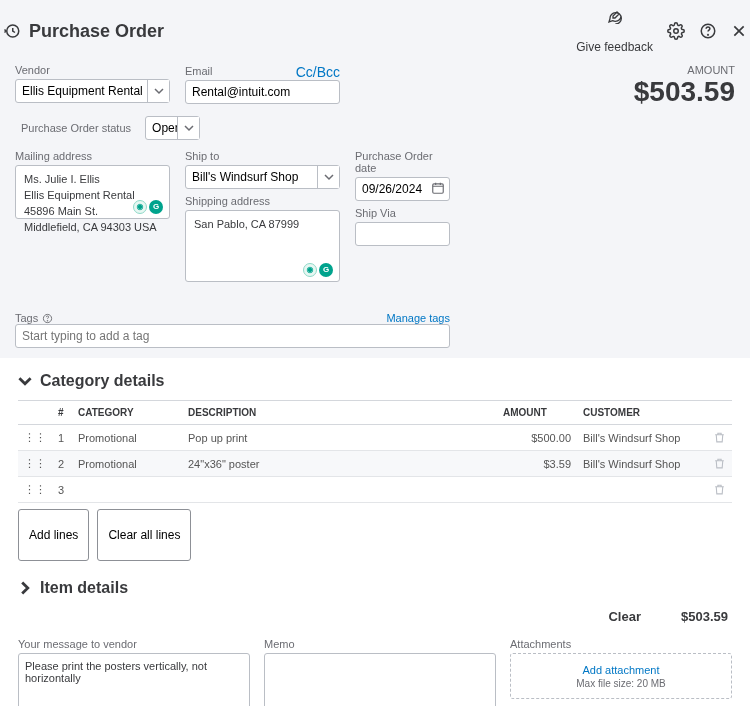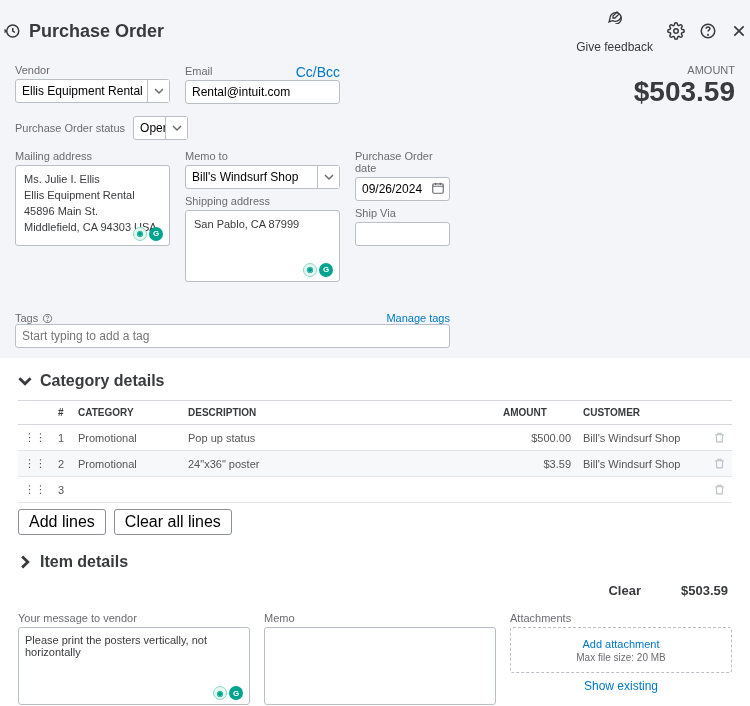"Purchase Order status" span.field-label { margin: 0 -> 6px }
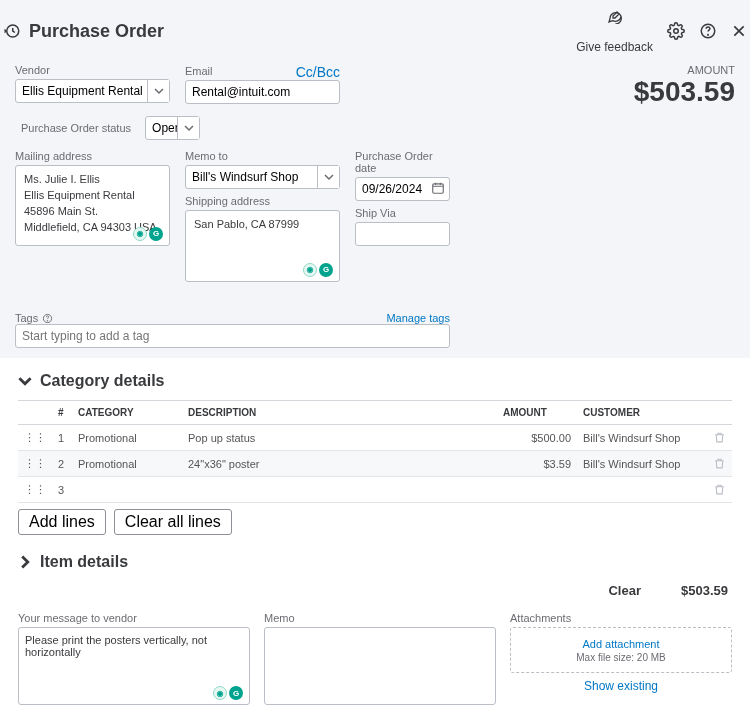"Memo to" span.field-label { text: Memo -> Ship }
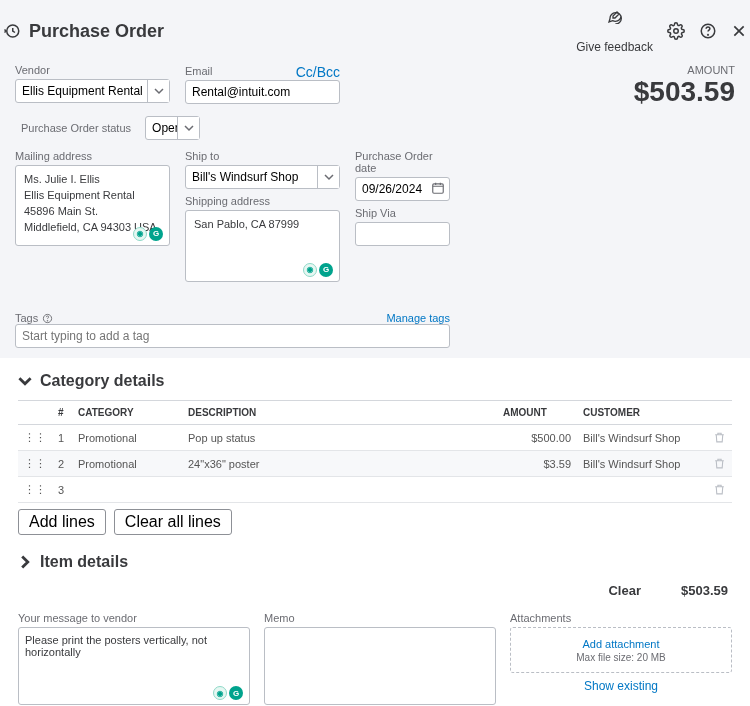"Ms. Julie I. Ellis" div.addr-box { height: 81px -> 54px }
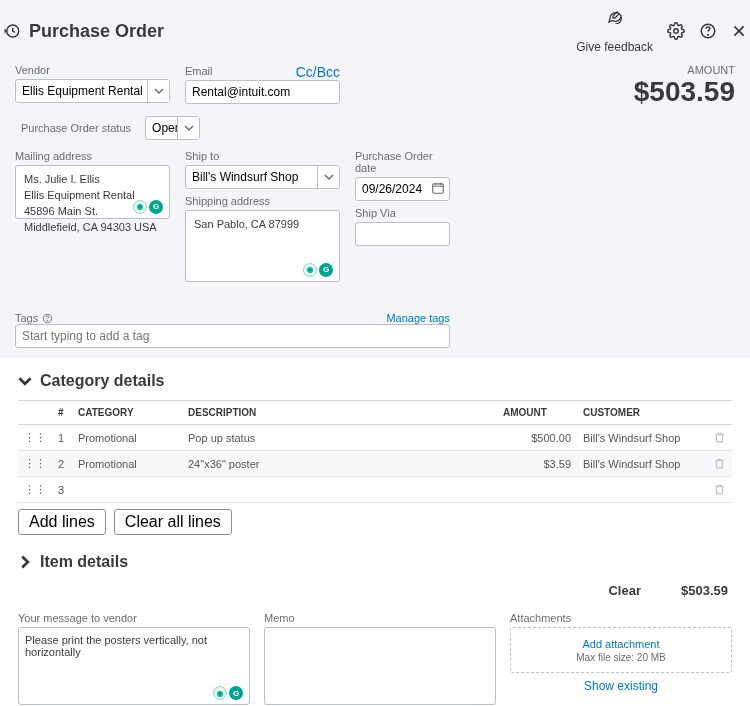"Pop up status" td { text: status -> print }
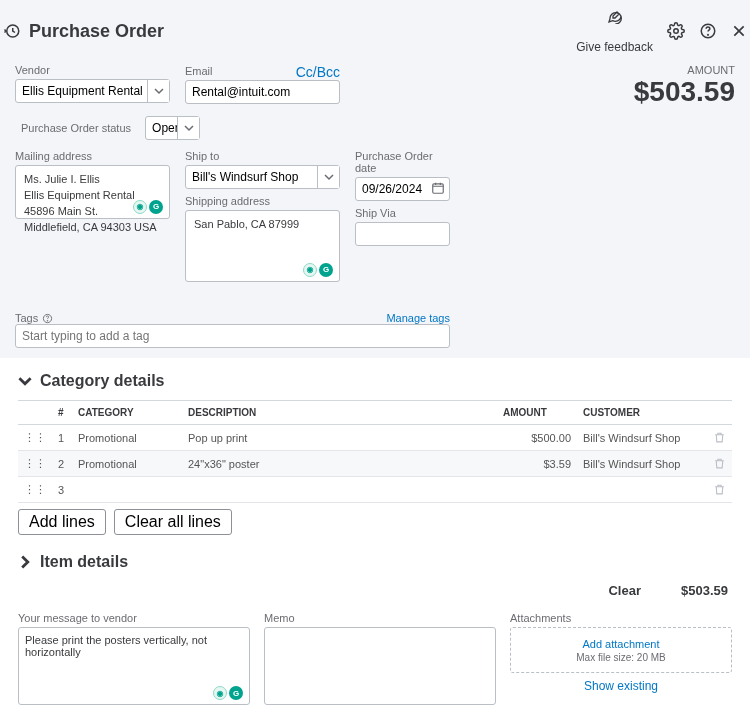"Add lines" .btn { font-size: 16px -> 12px; padding: 3px 10px -> 18px 10px }
